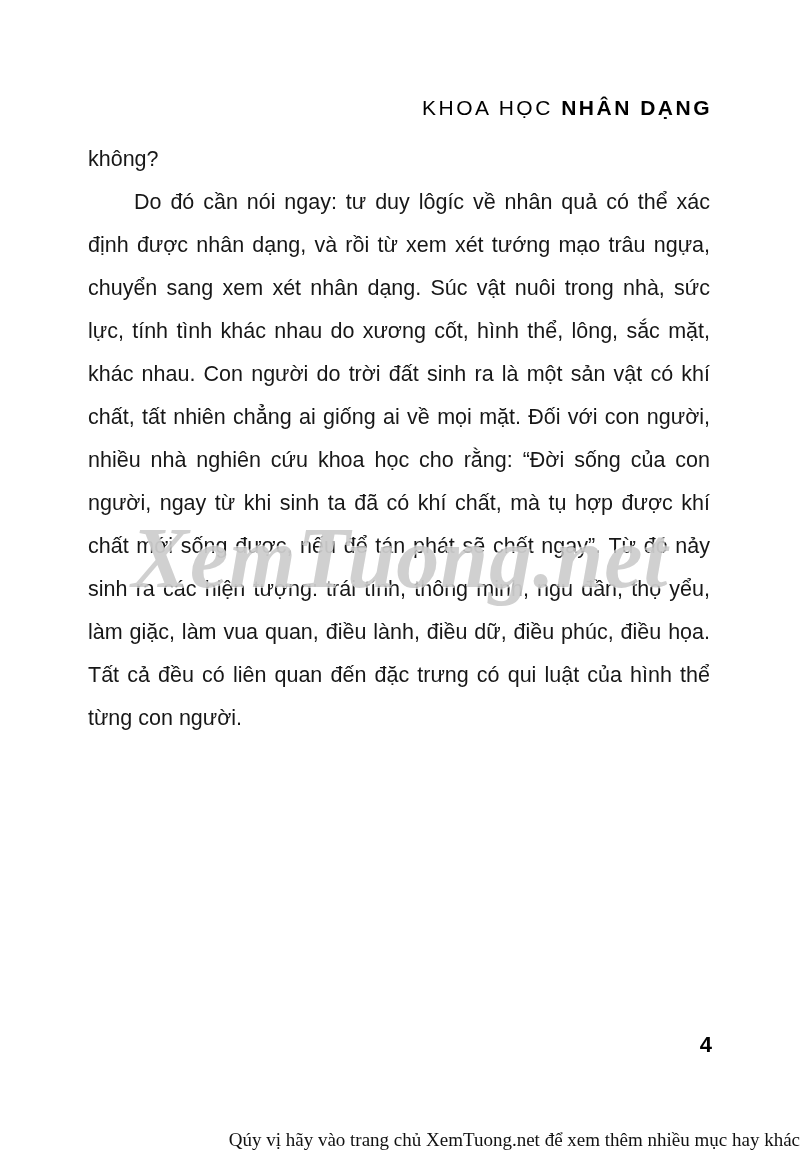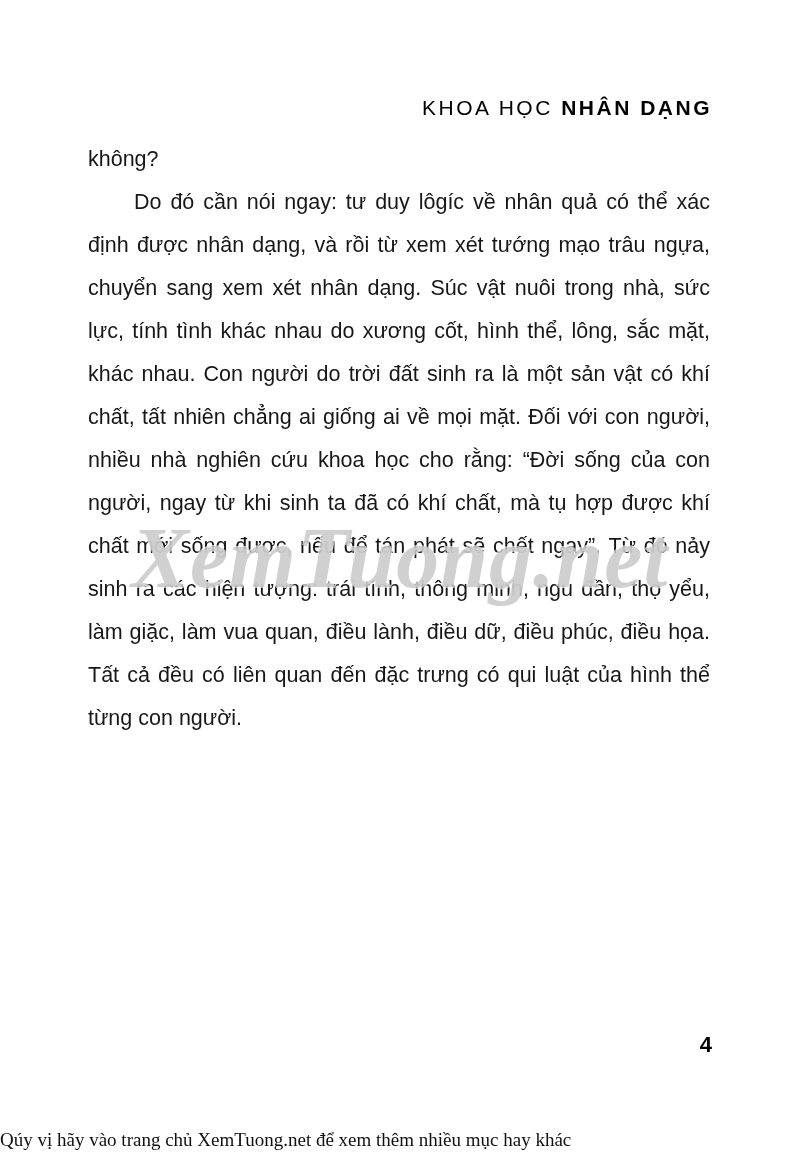"Qúy vị hãy vào trang" .footer { text-align: left -> right }
